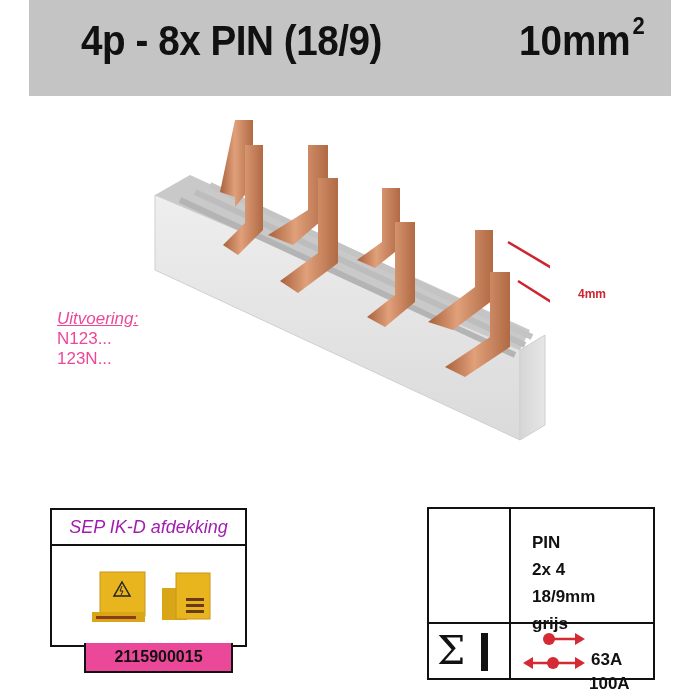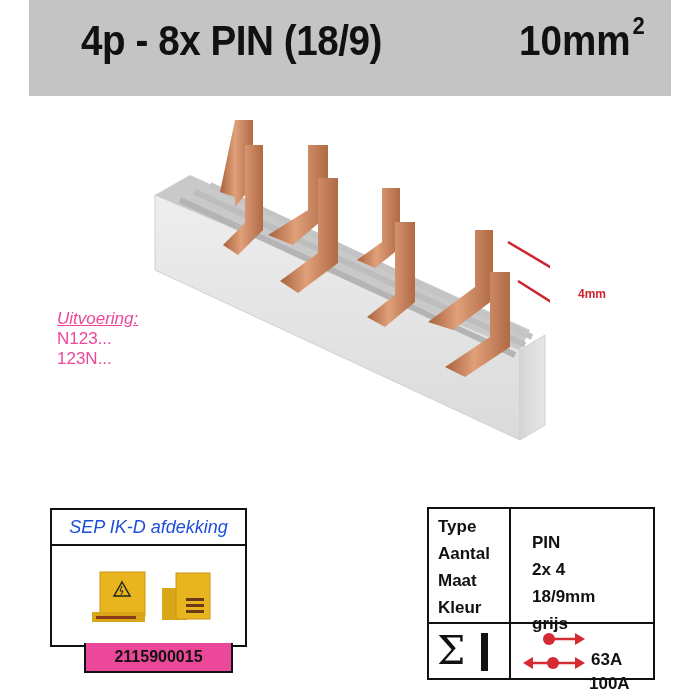"SEP IK-D afdekking" .sep-box .sep-title { color: #1d4ed8 -> #a21caf }
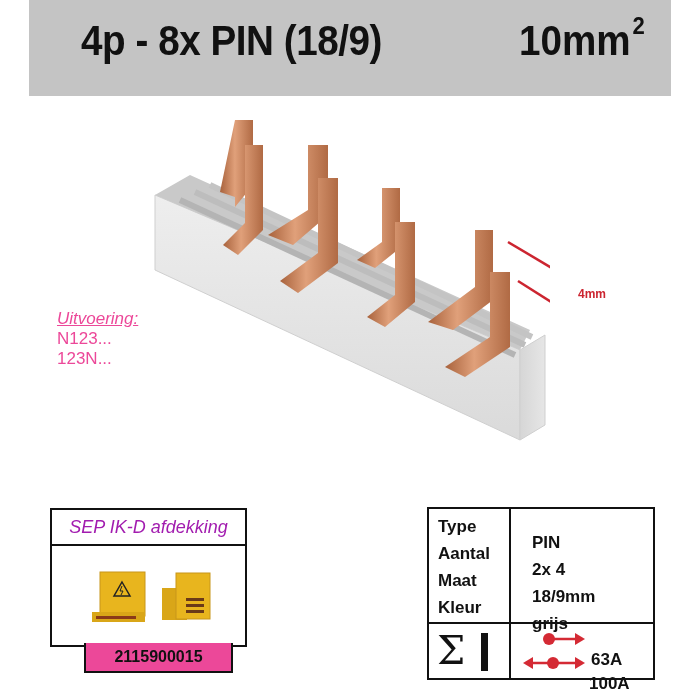"Type" div.labels { html: <div> <div>Type</div> <div>Aantal</div> <div>Maat</div> <div>Kleur</div> </div> -> none }
